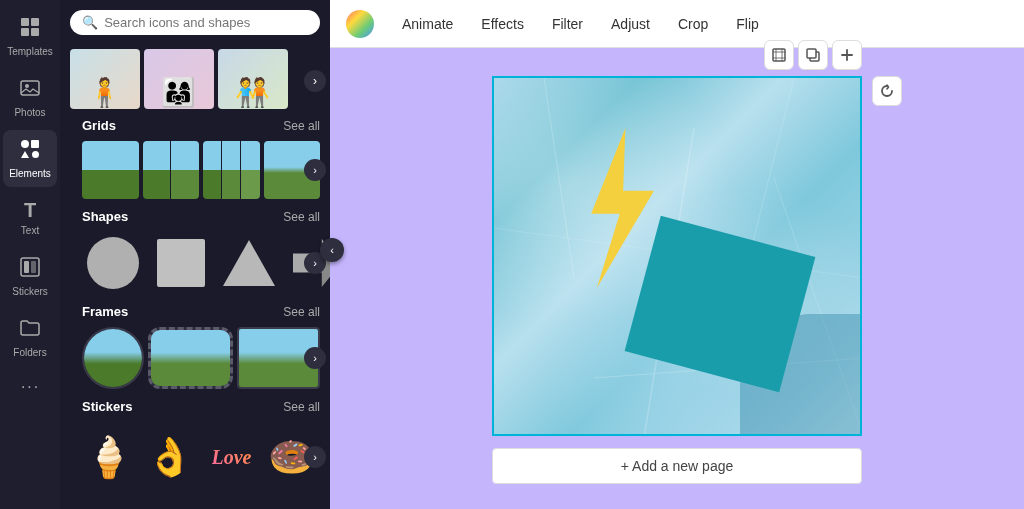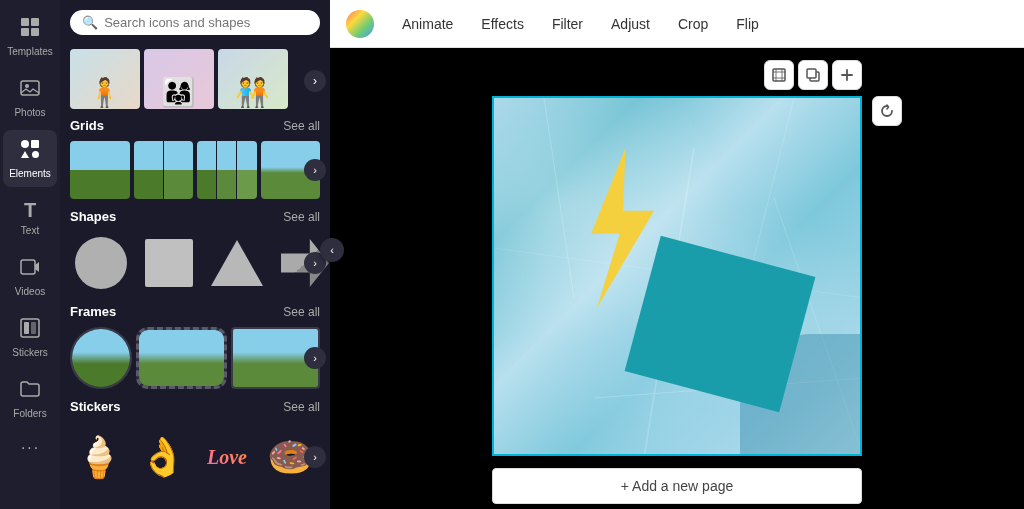"Animate" .main { background: #000000 -> #c4b5fd; gap: 20px -> none }
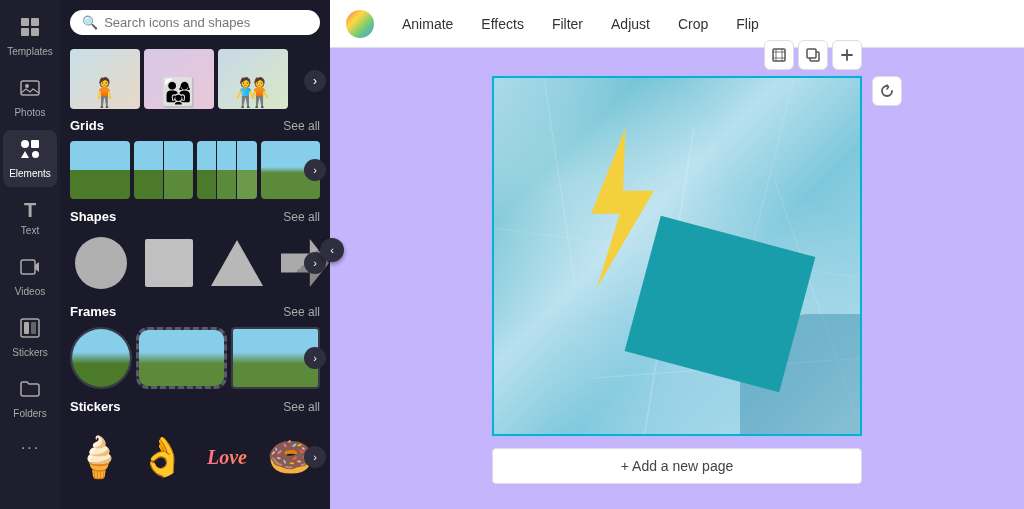"Grids" .section { margin-left: none -> 12px }
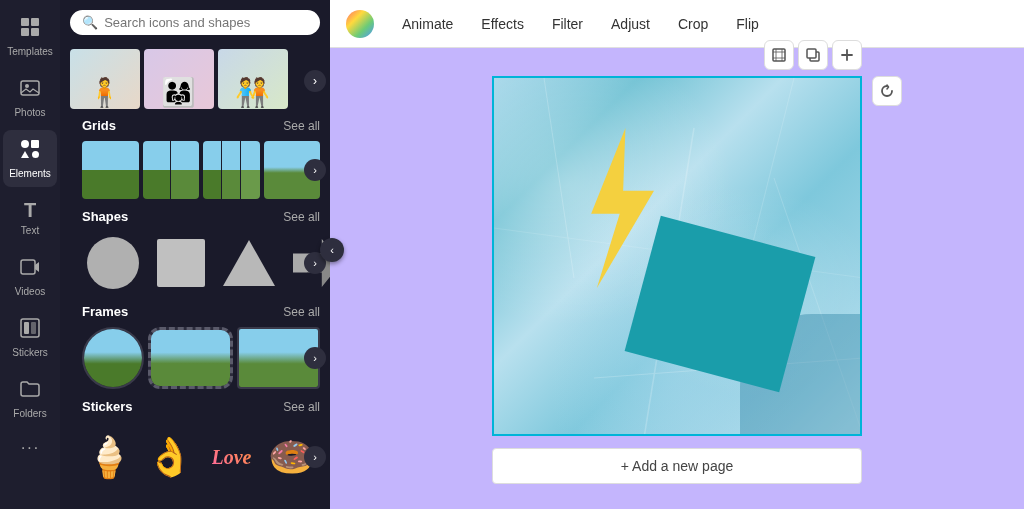"Videos" div.sidebar-item { html: <div> <span> <svg> <rect></rect> <polygon></polygon> </svg> </span> <span>Videos</span> </div> -> none }
